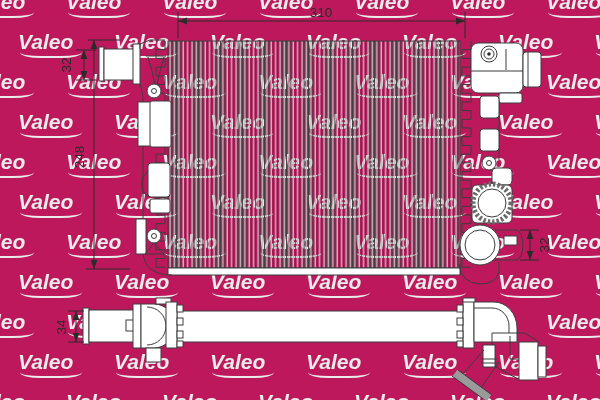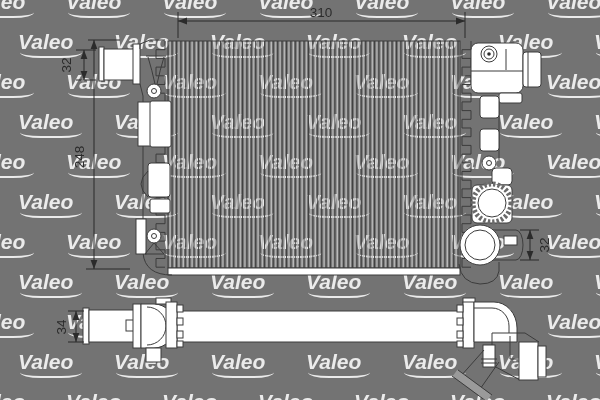"Valeo" .screen { background: #737373 -> #be185d }
